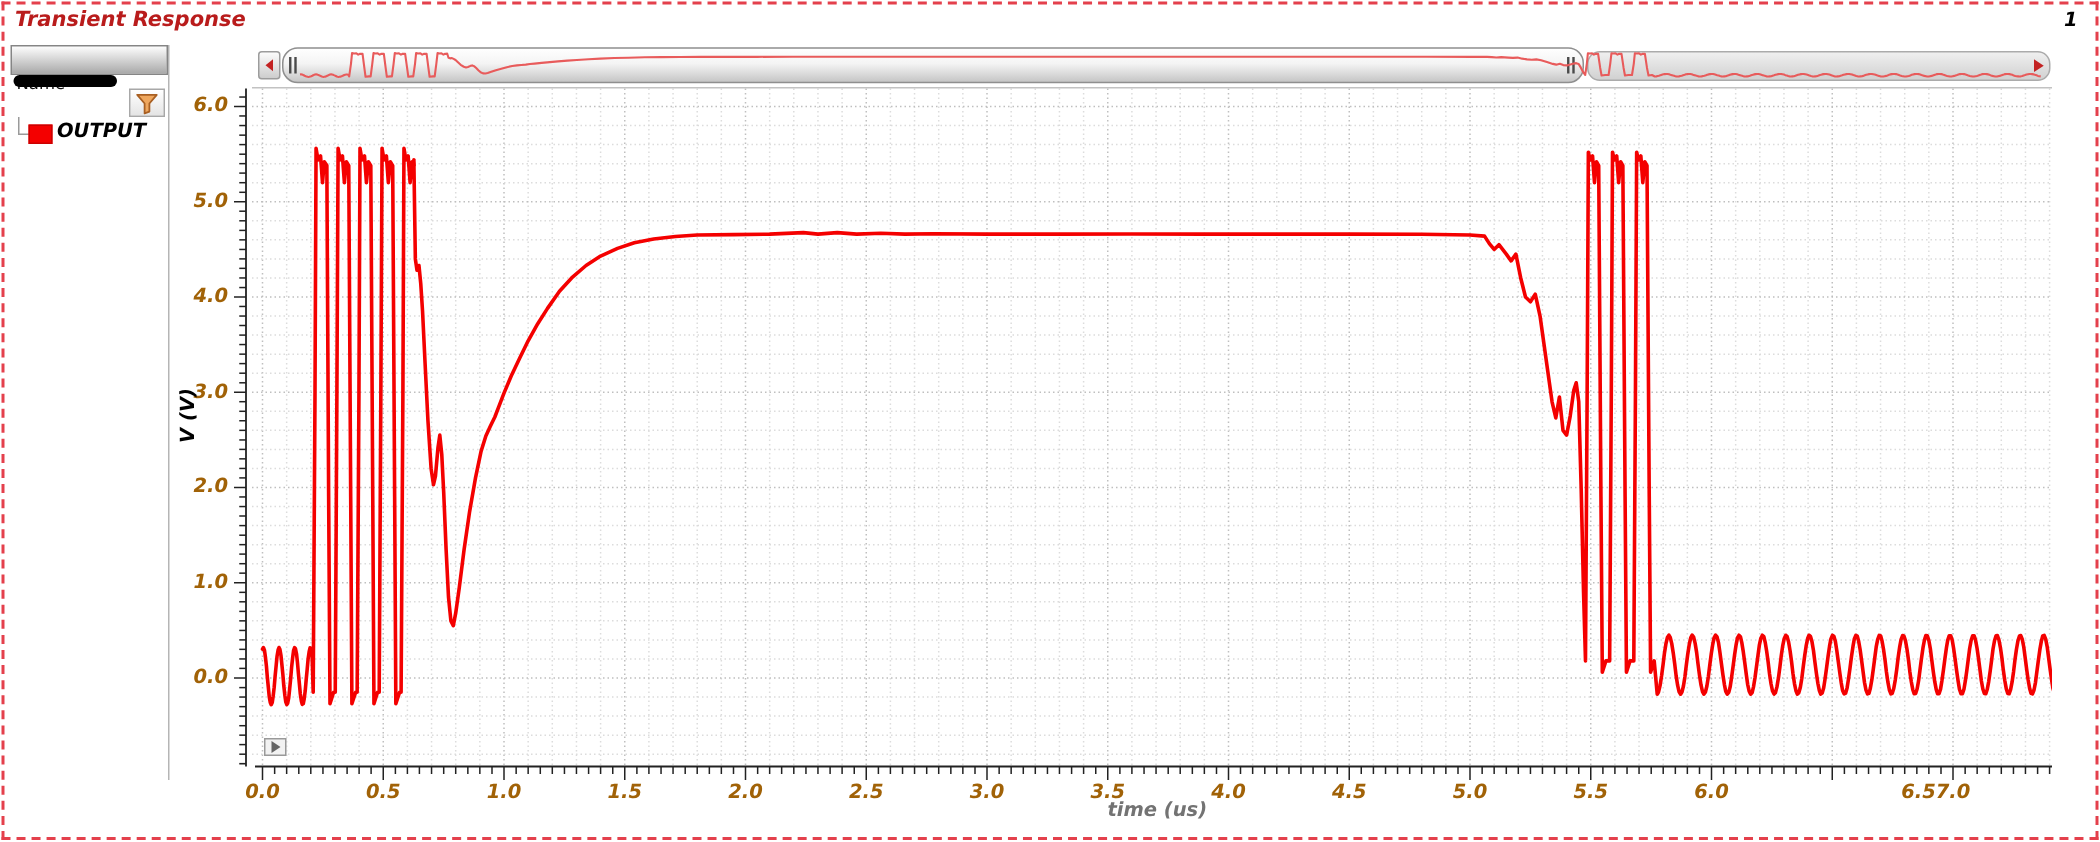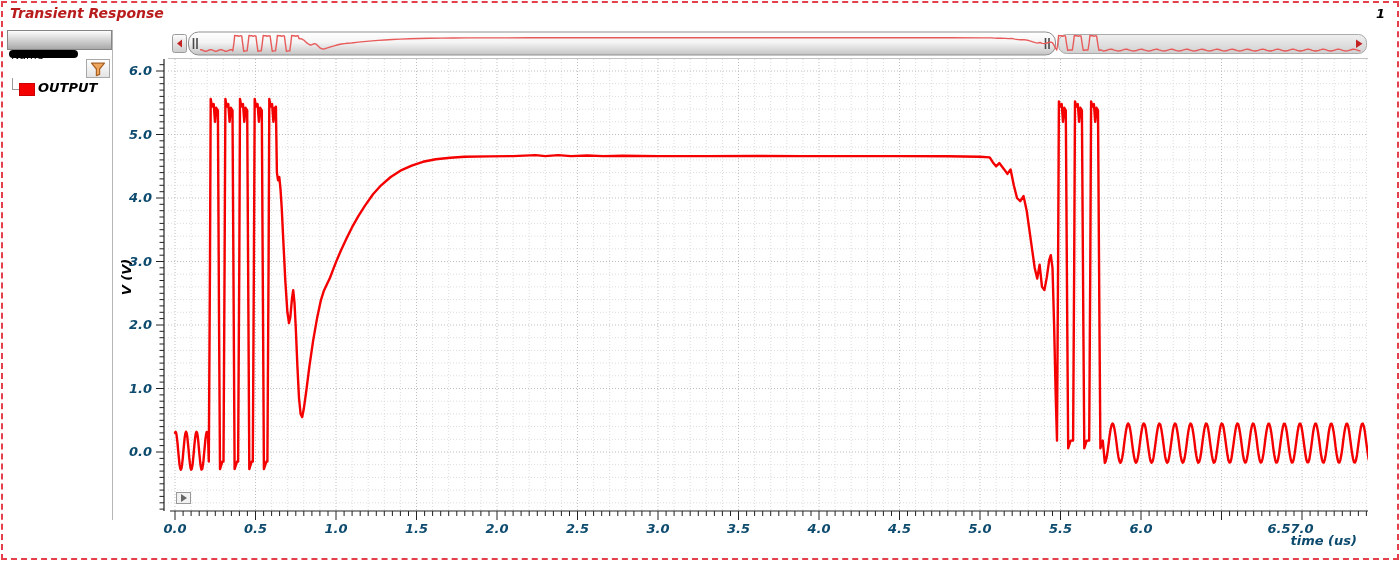"6.0" .tick-label { color: #0c4a6e -> #a16207 }
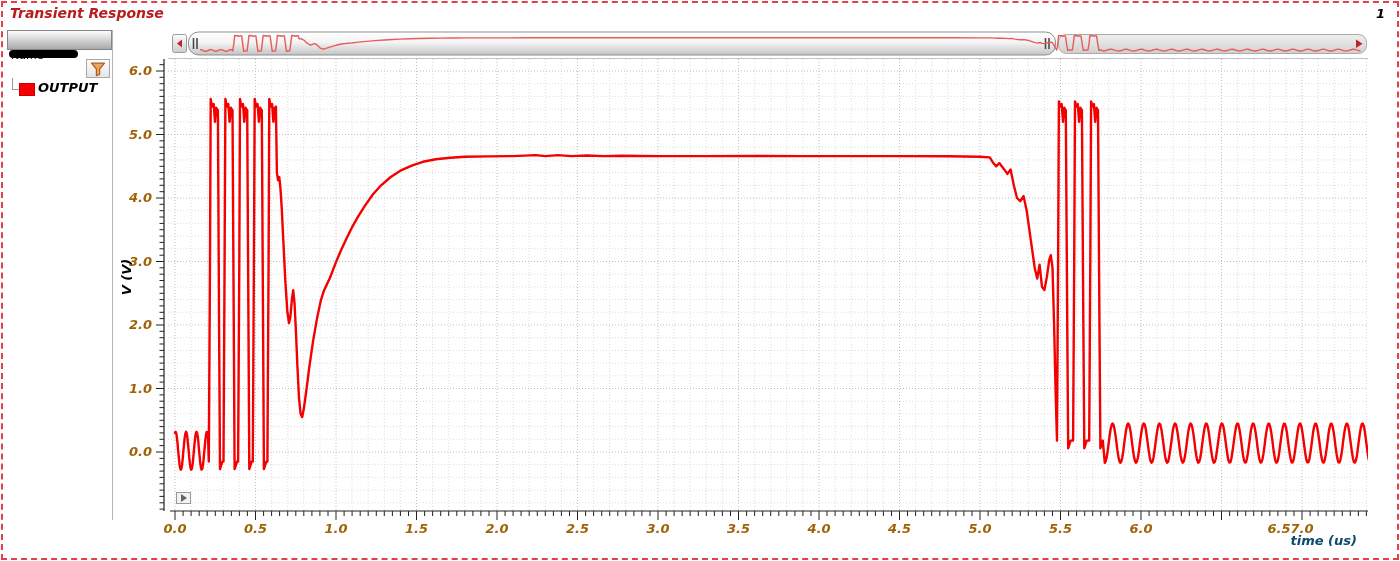"time (us)" .x-axis-title { color: #0c4a6e -> #737373; left: 164px -> 175px; text-align: right -> center }
